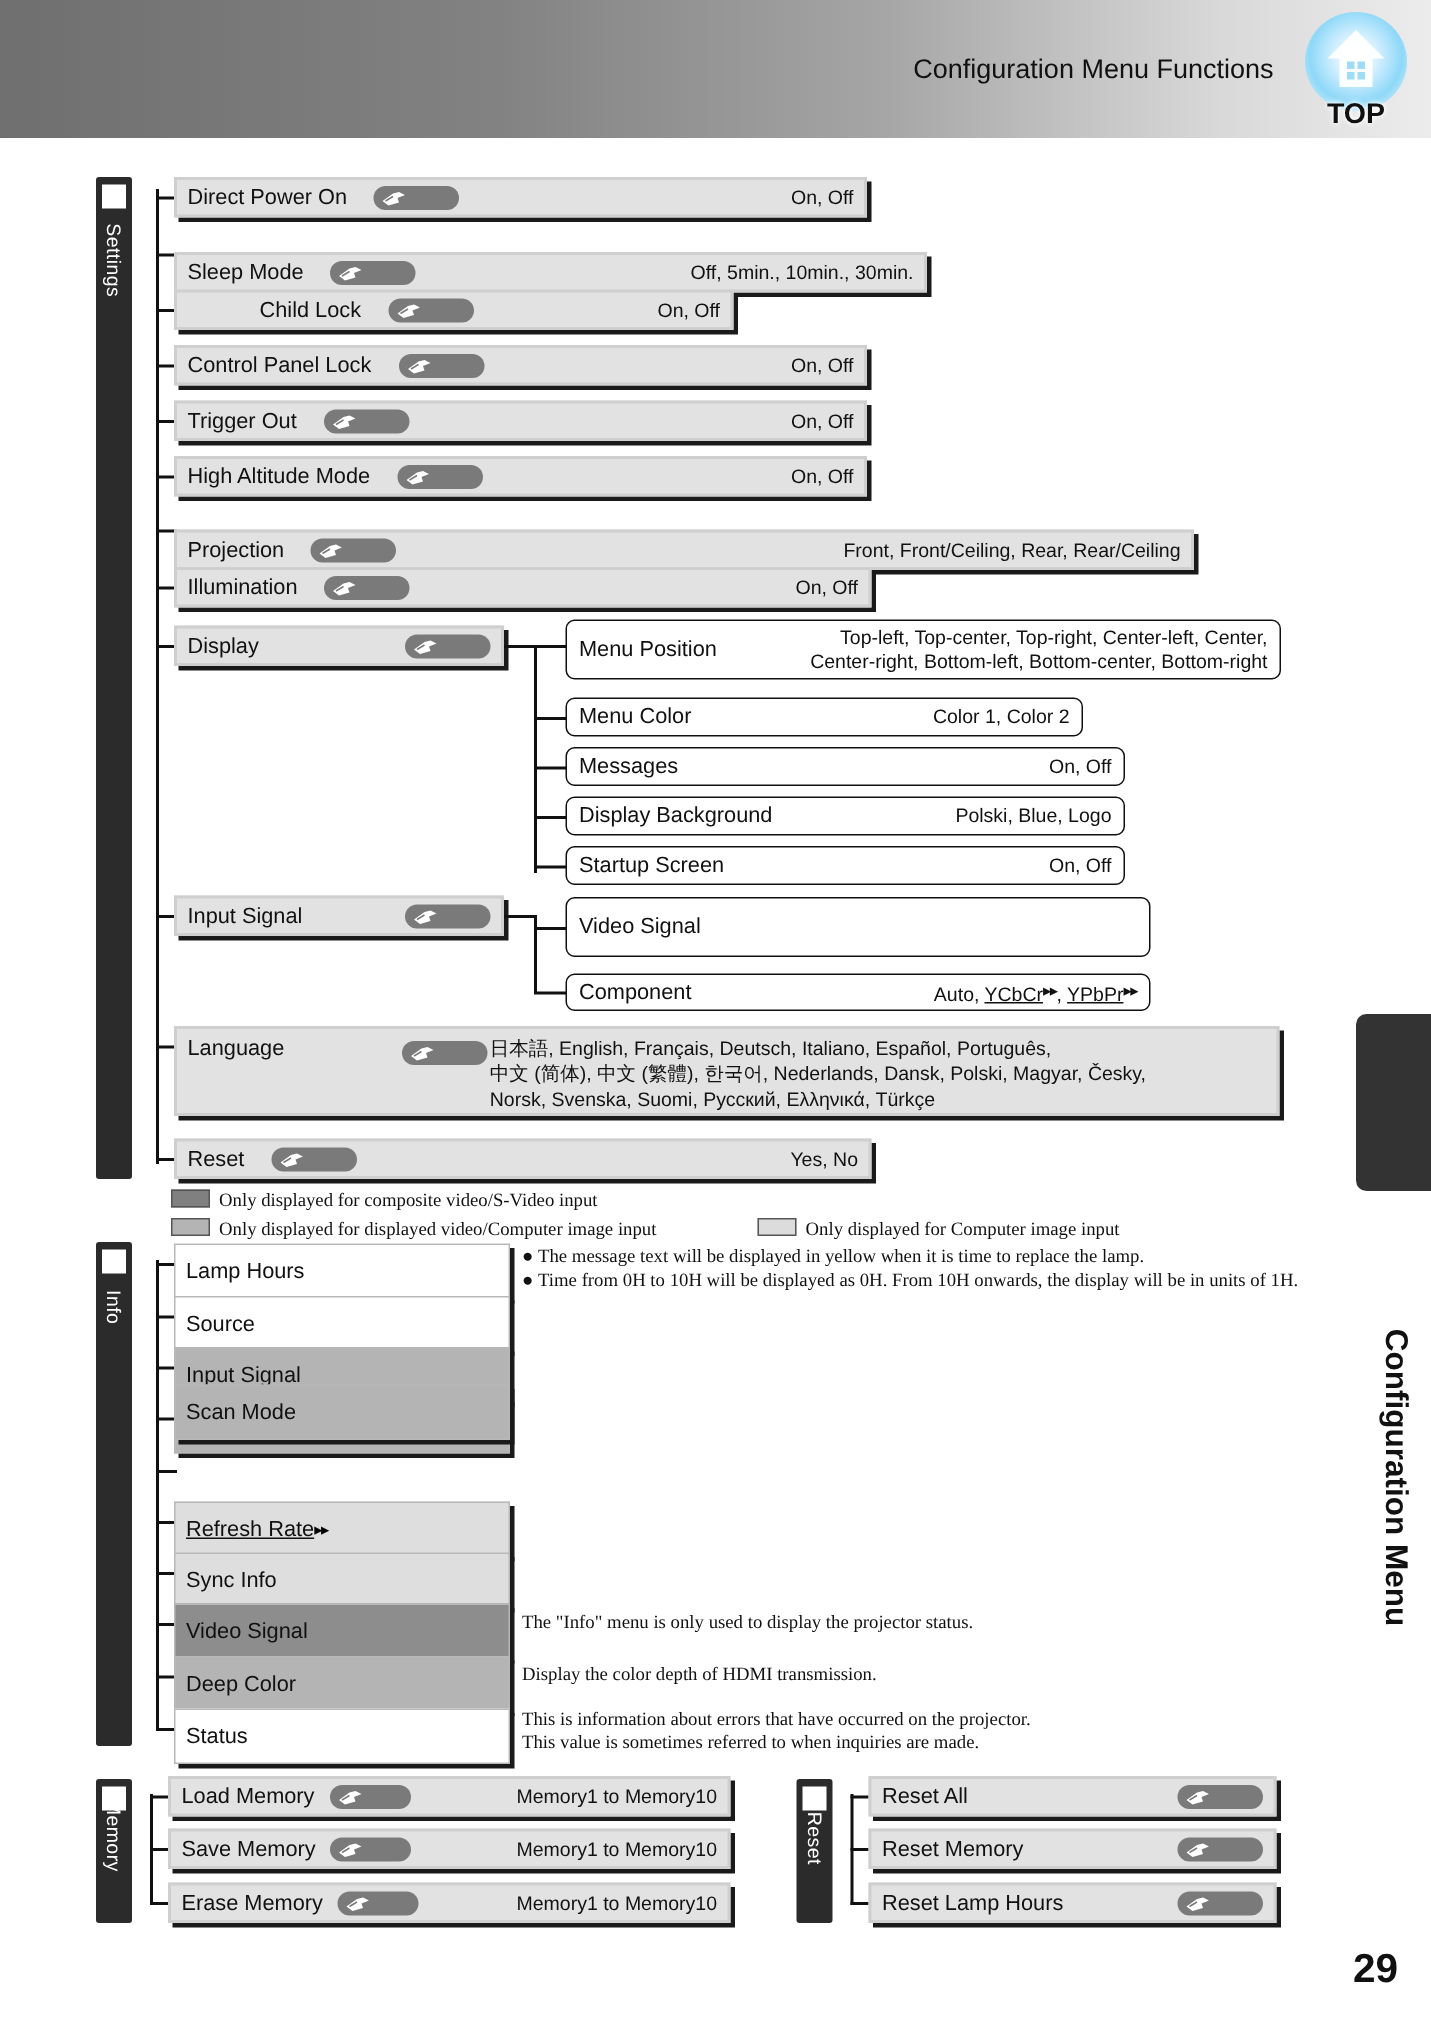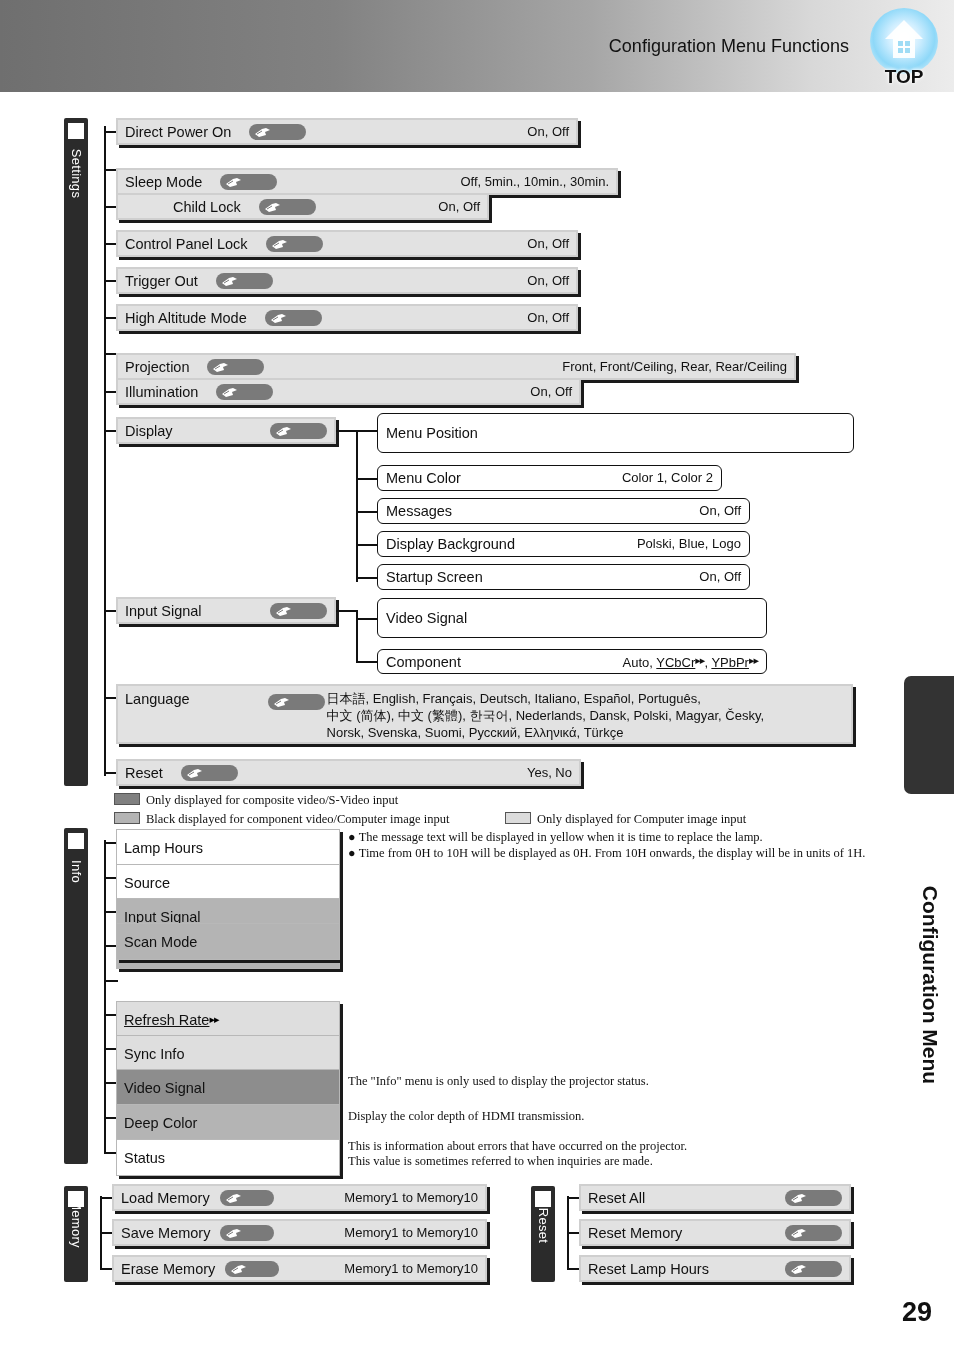"Top-left, Top-center, Top-right," span.vals { html: none -> <span> <span>Top-left, Top-center, Top-right, Center-left, Center,</span><br> <span>Center-right, Bottom-left, Bottom-center, Bottom-right</span> </span> }
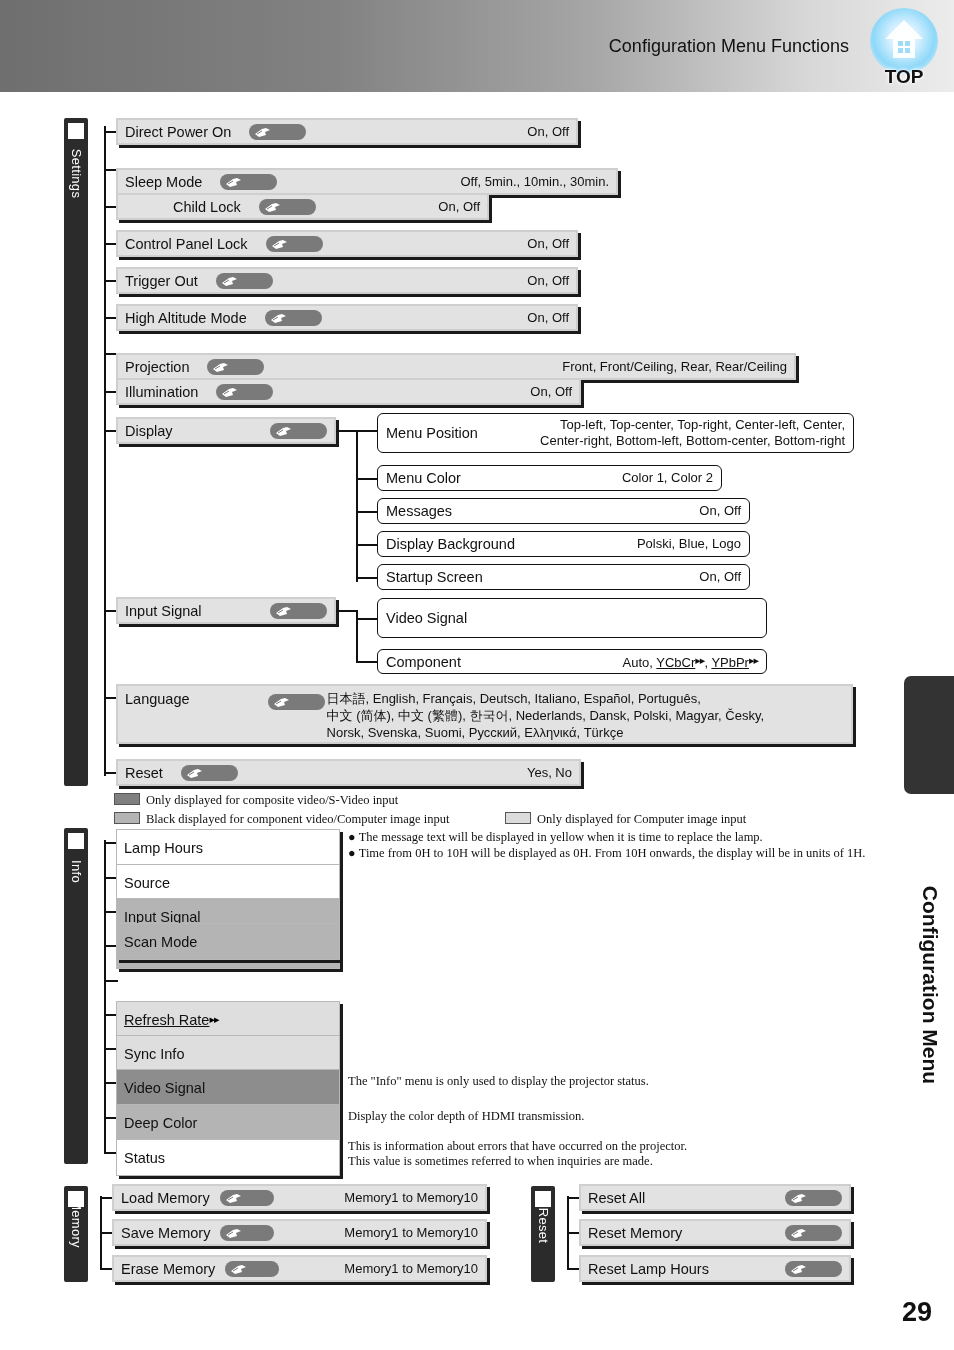"Black displayed for component" span { text: Black displayed for component -> Only displayed for displayed }
